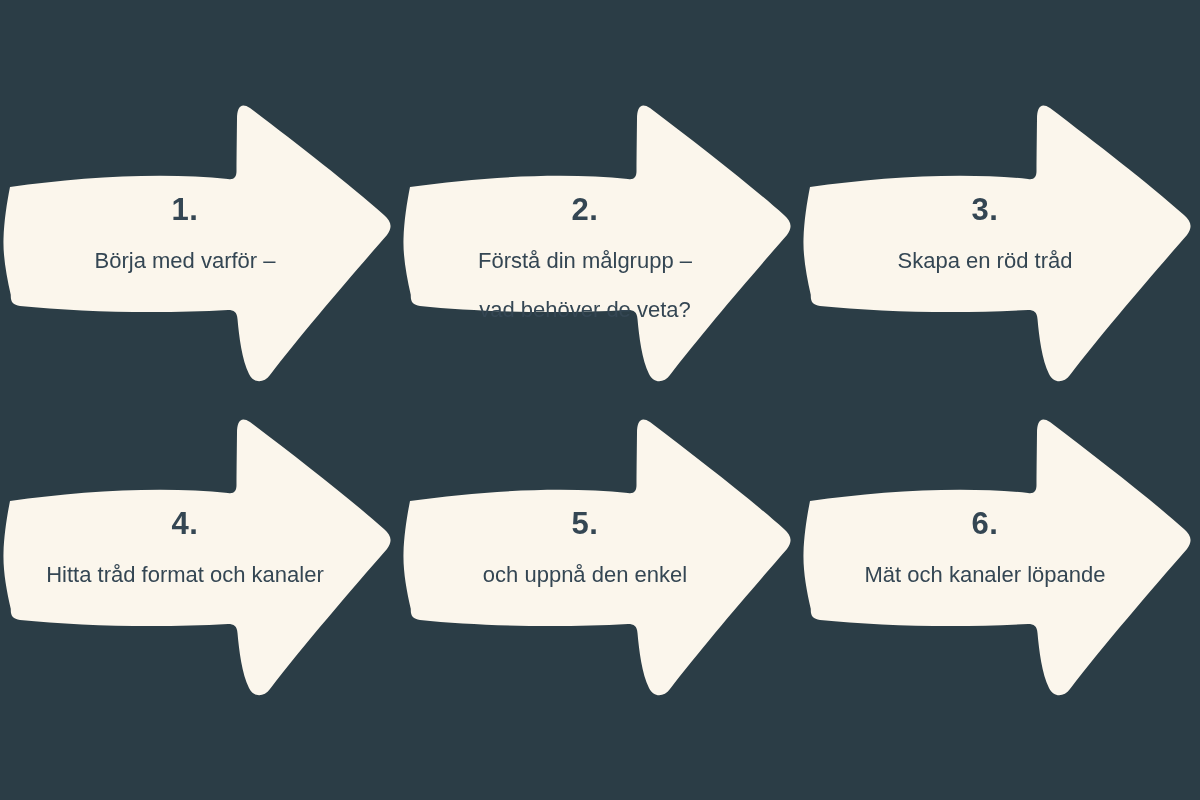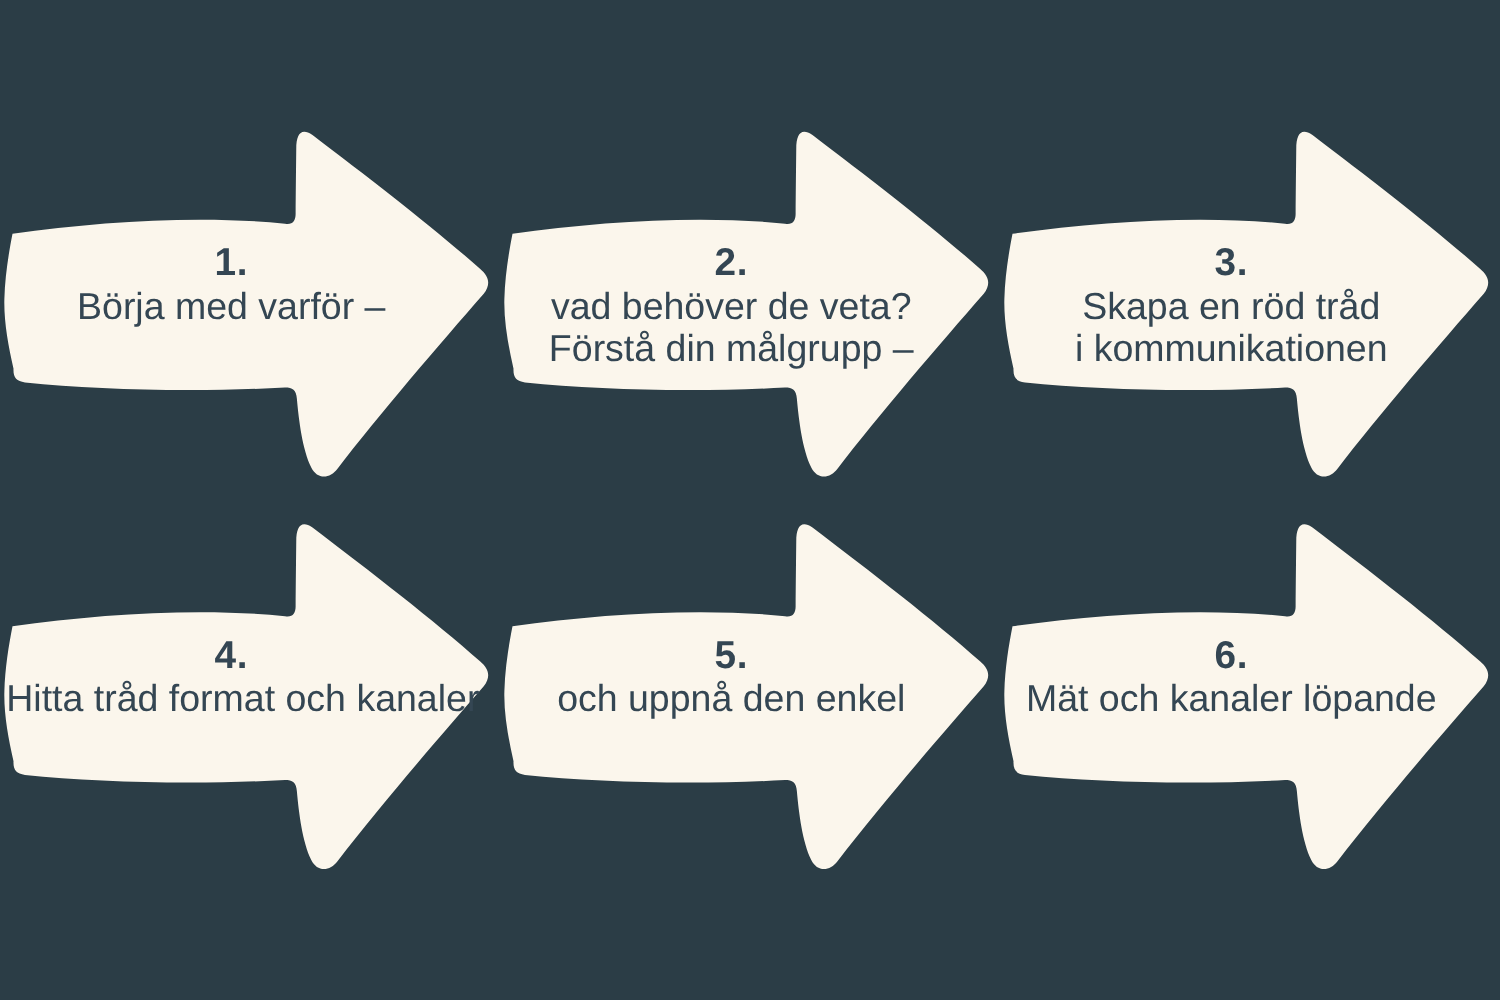"Börja med varför –" .line { font-size: 30px -> 22px; margin-top: none -> 15px }
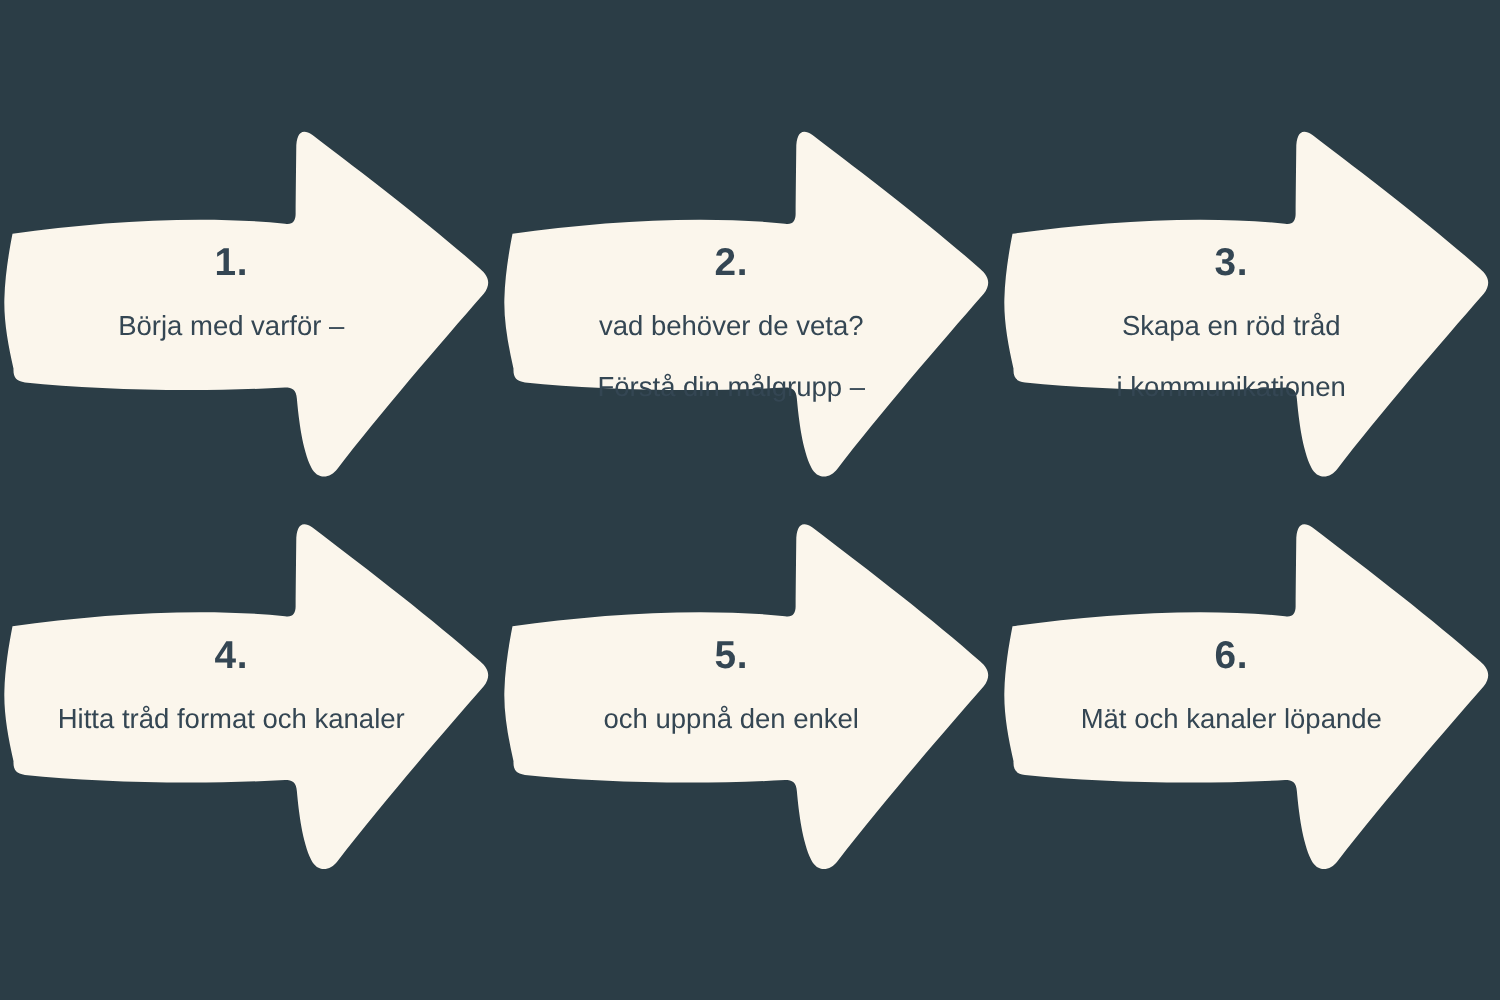"vad behöver de veta?" div.line { order: before "Förstå din målgrupp –" -> after "Förstå din målgrupp –" }
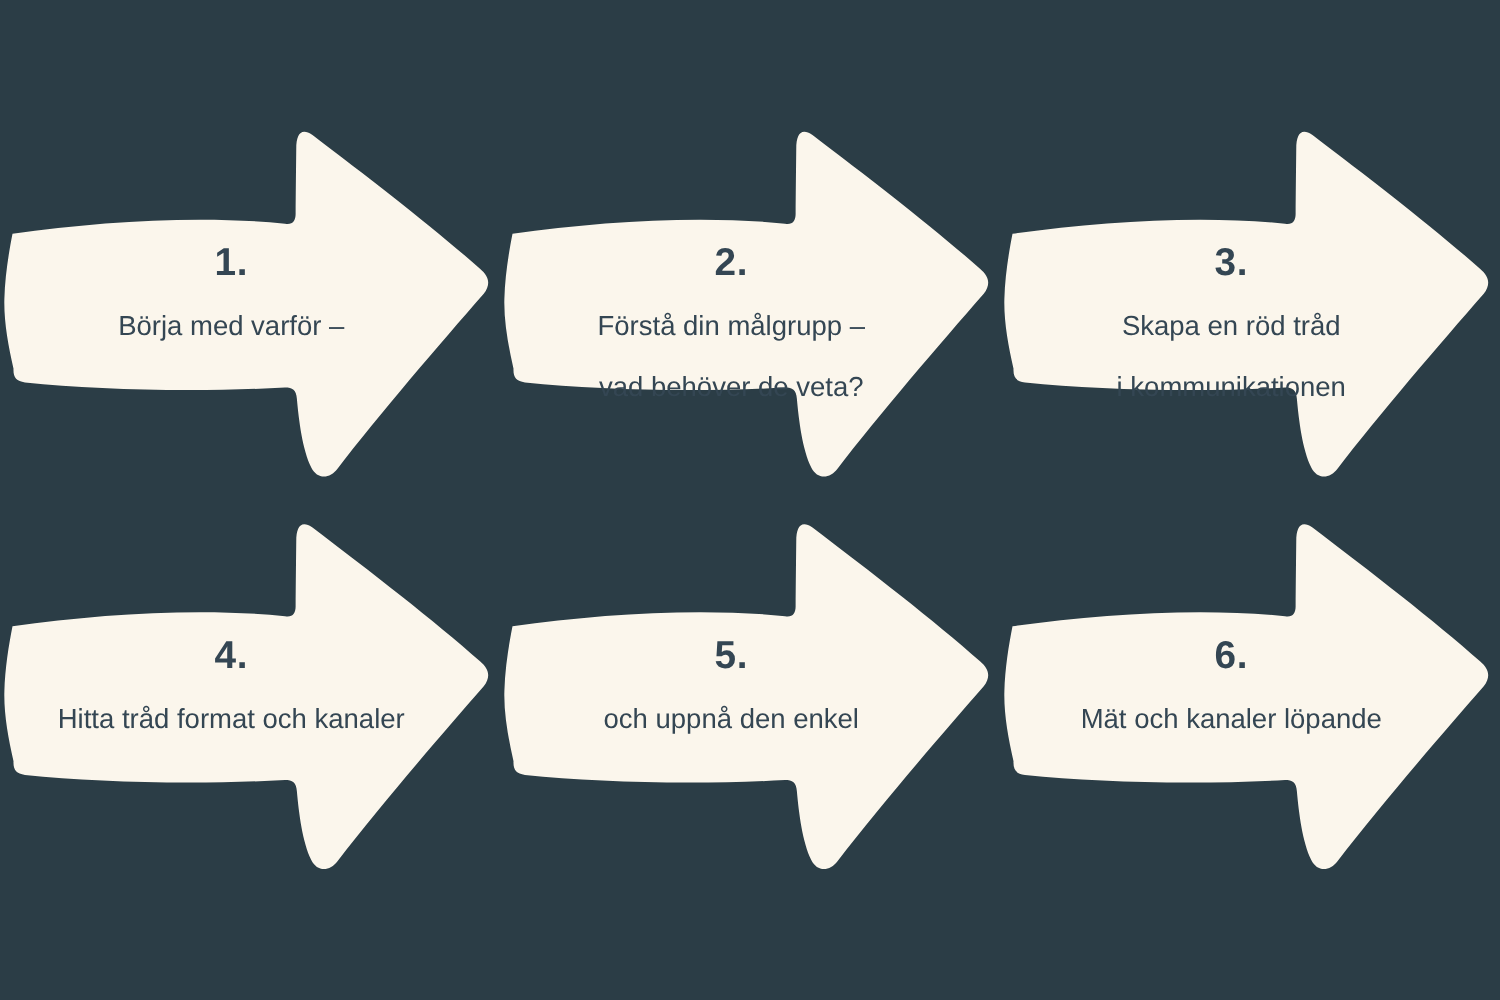"i kommunikationen" div.line { html: <div>i kommunikationen</div> -> none }
